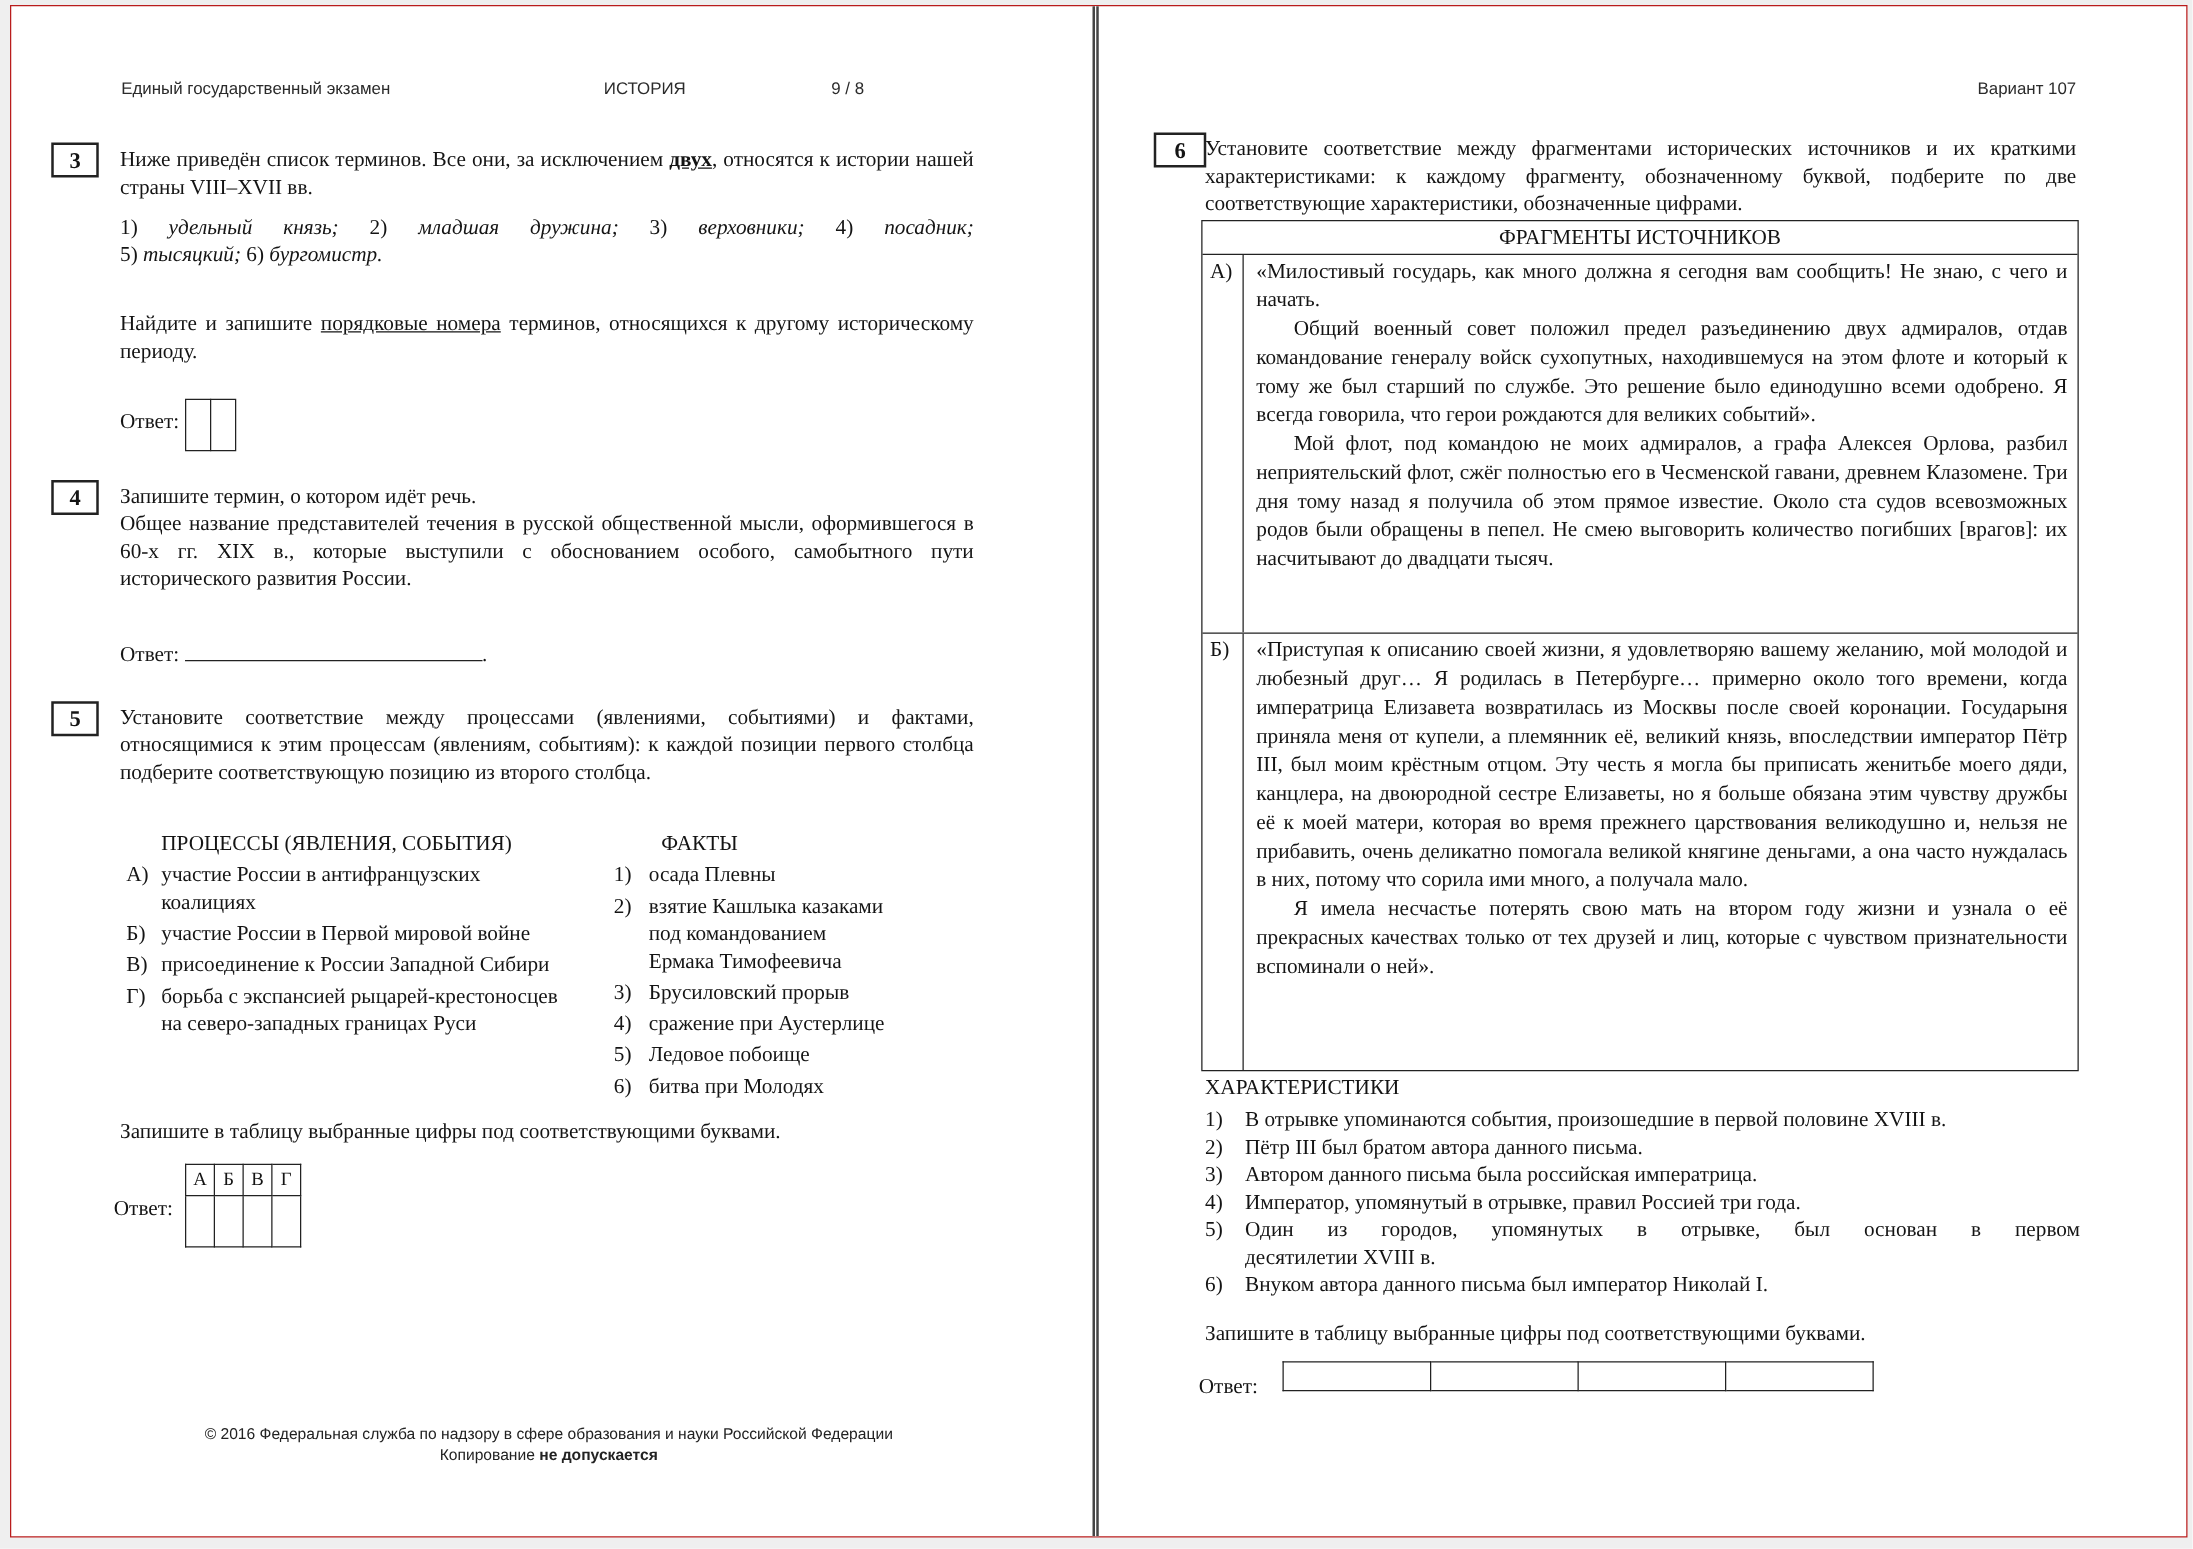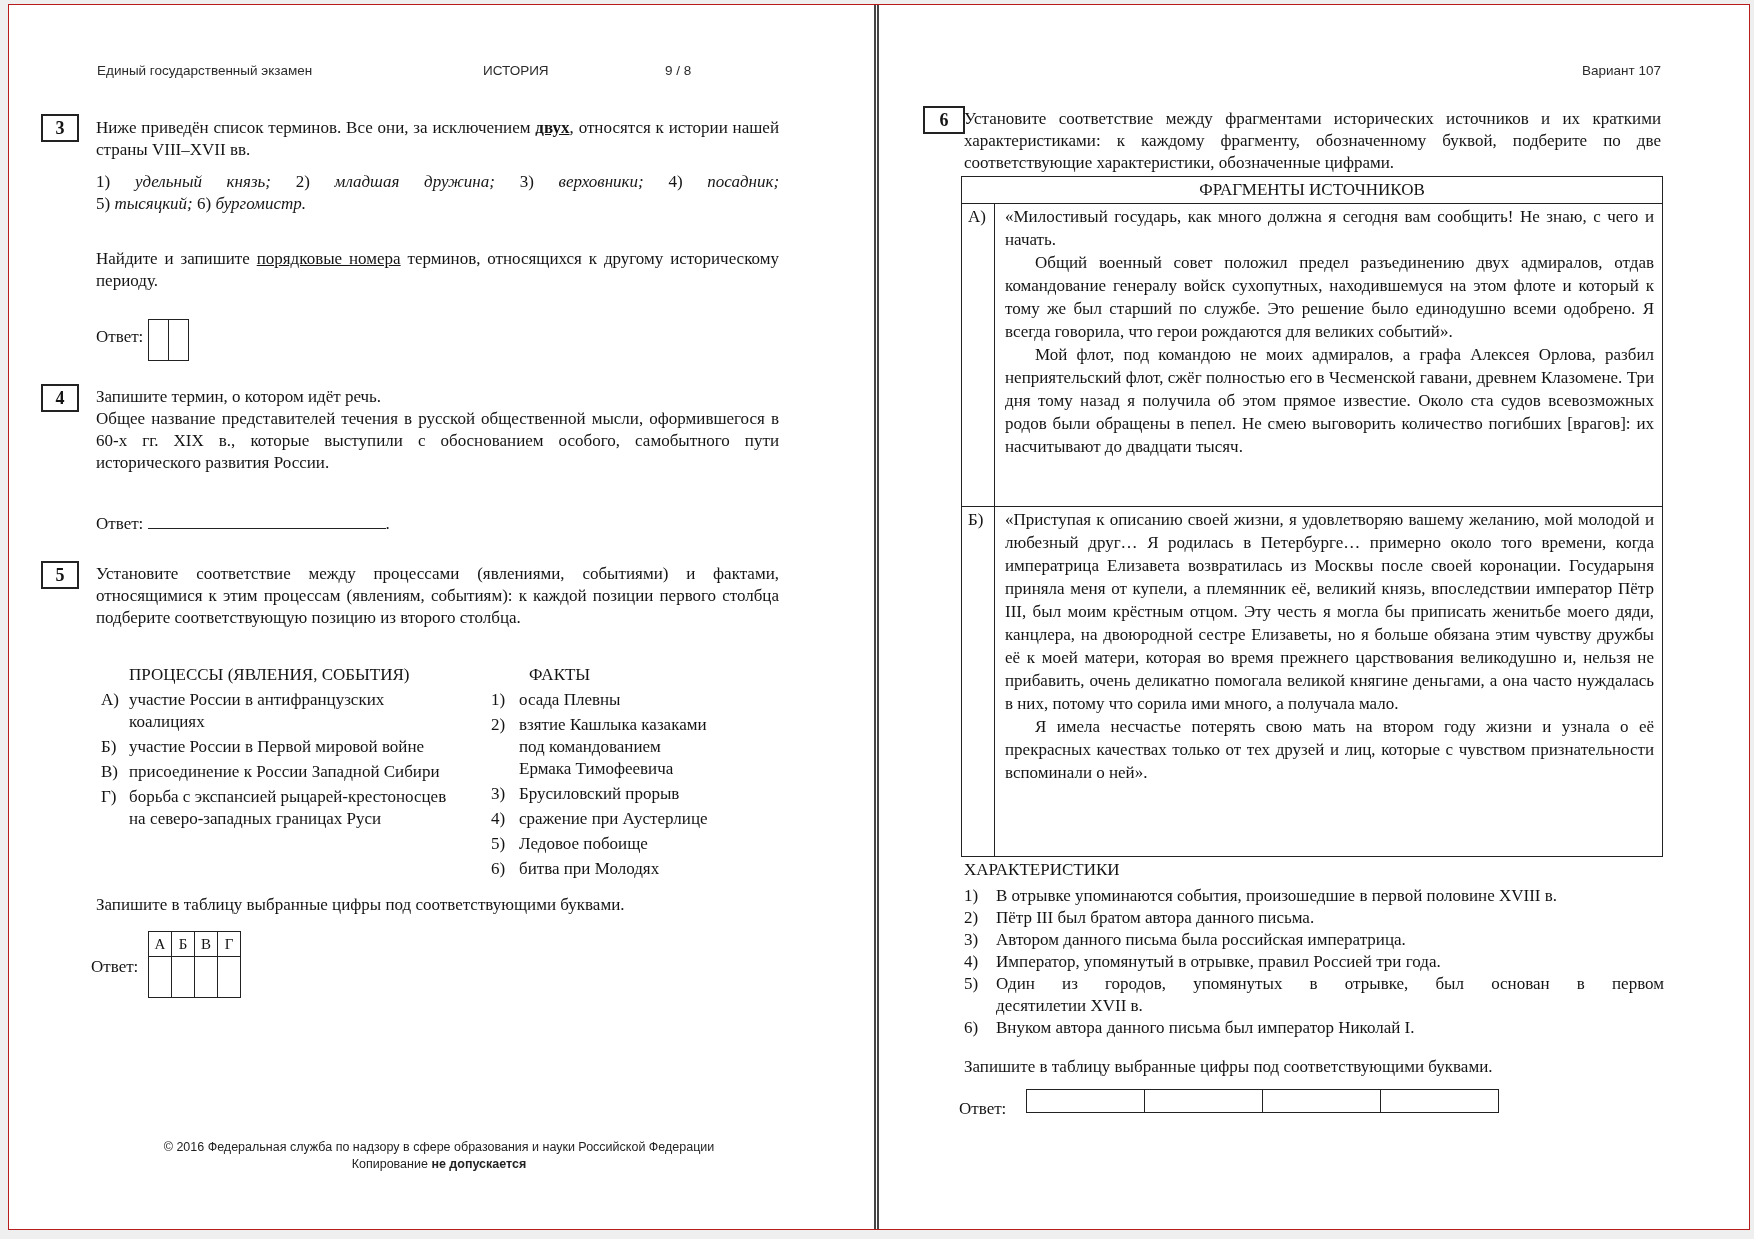"десятилетии XVII в." div { text: XVII -> XVIII }
